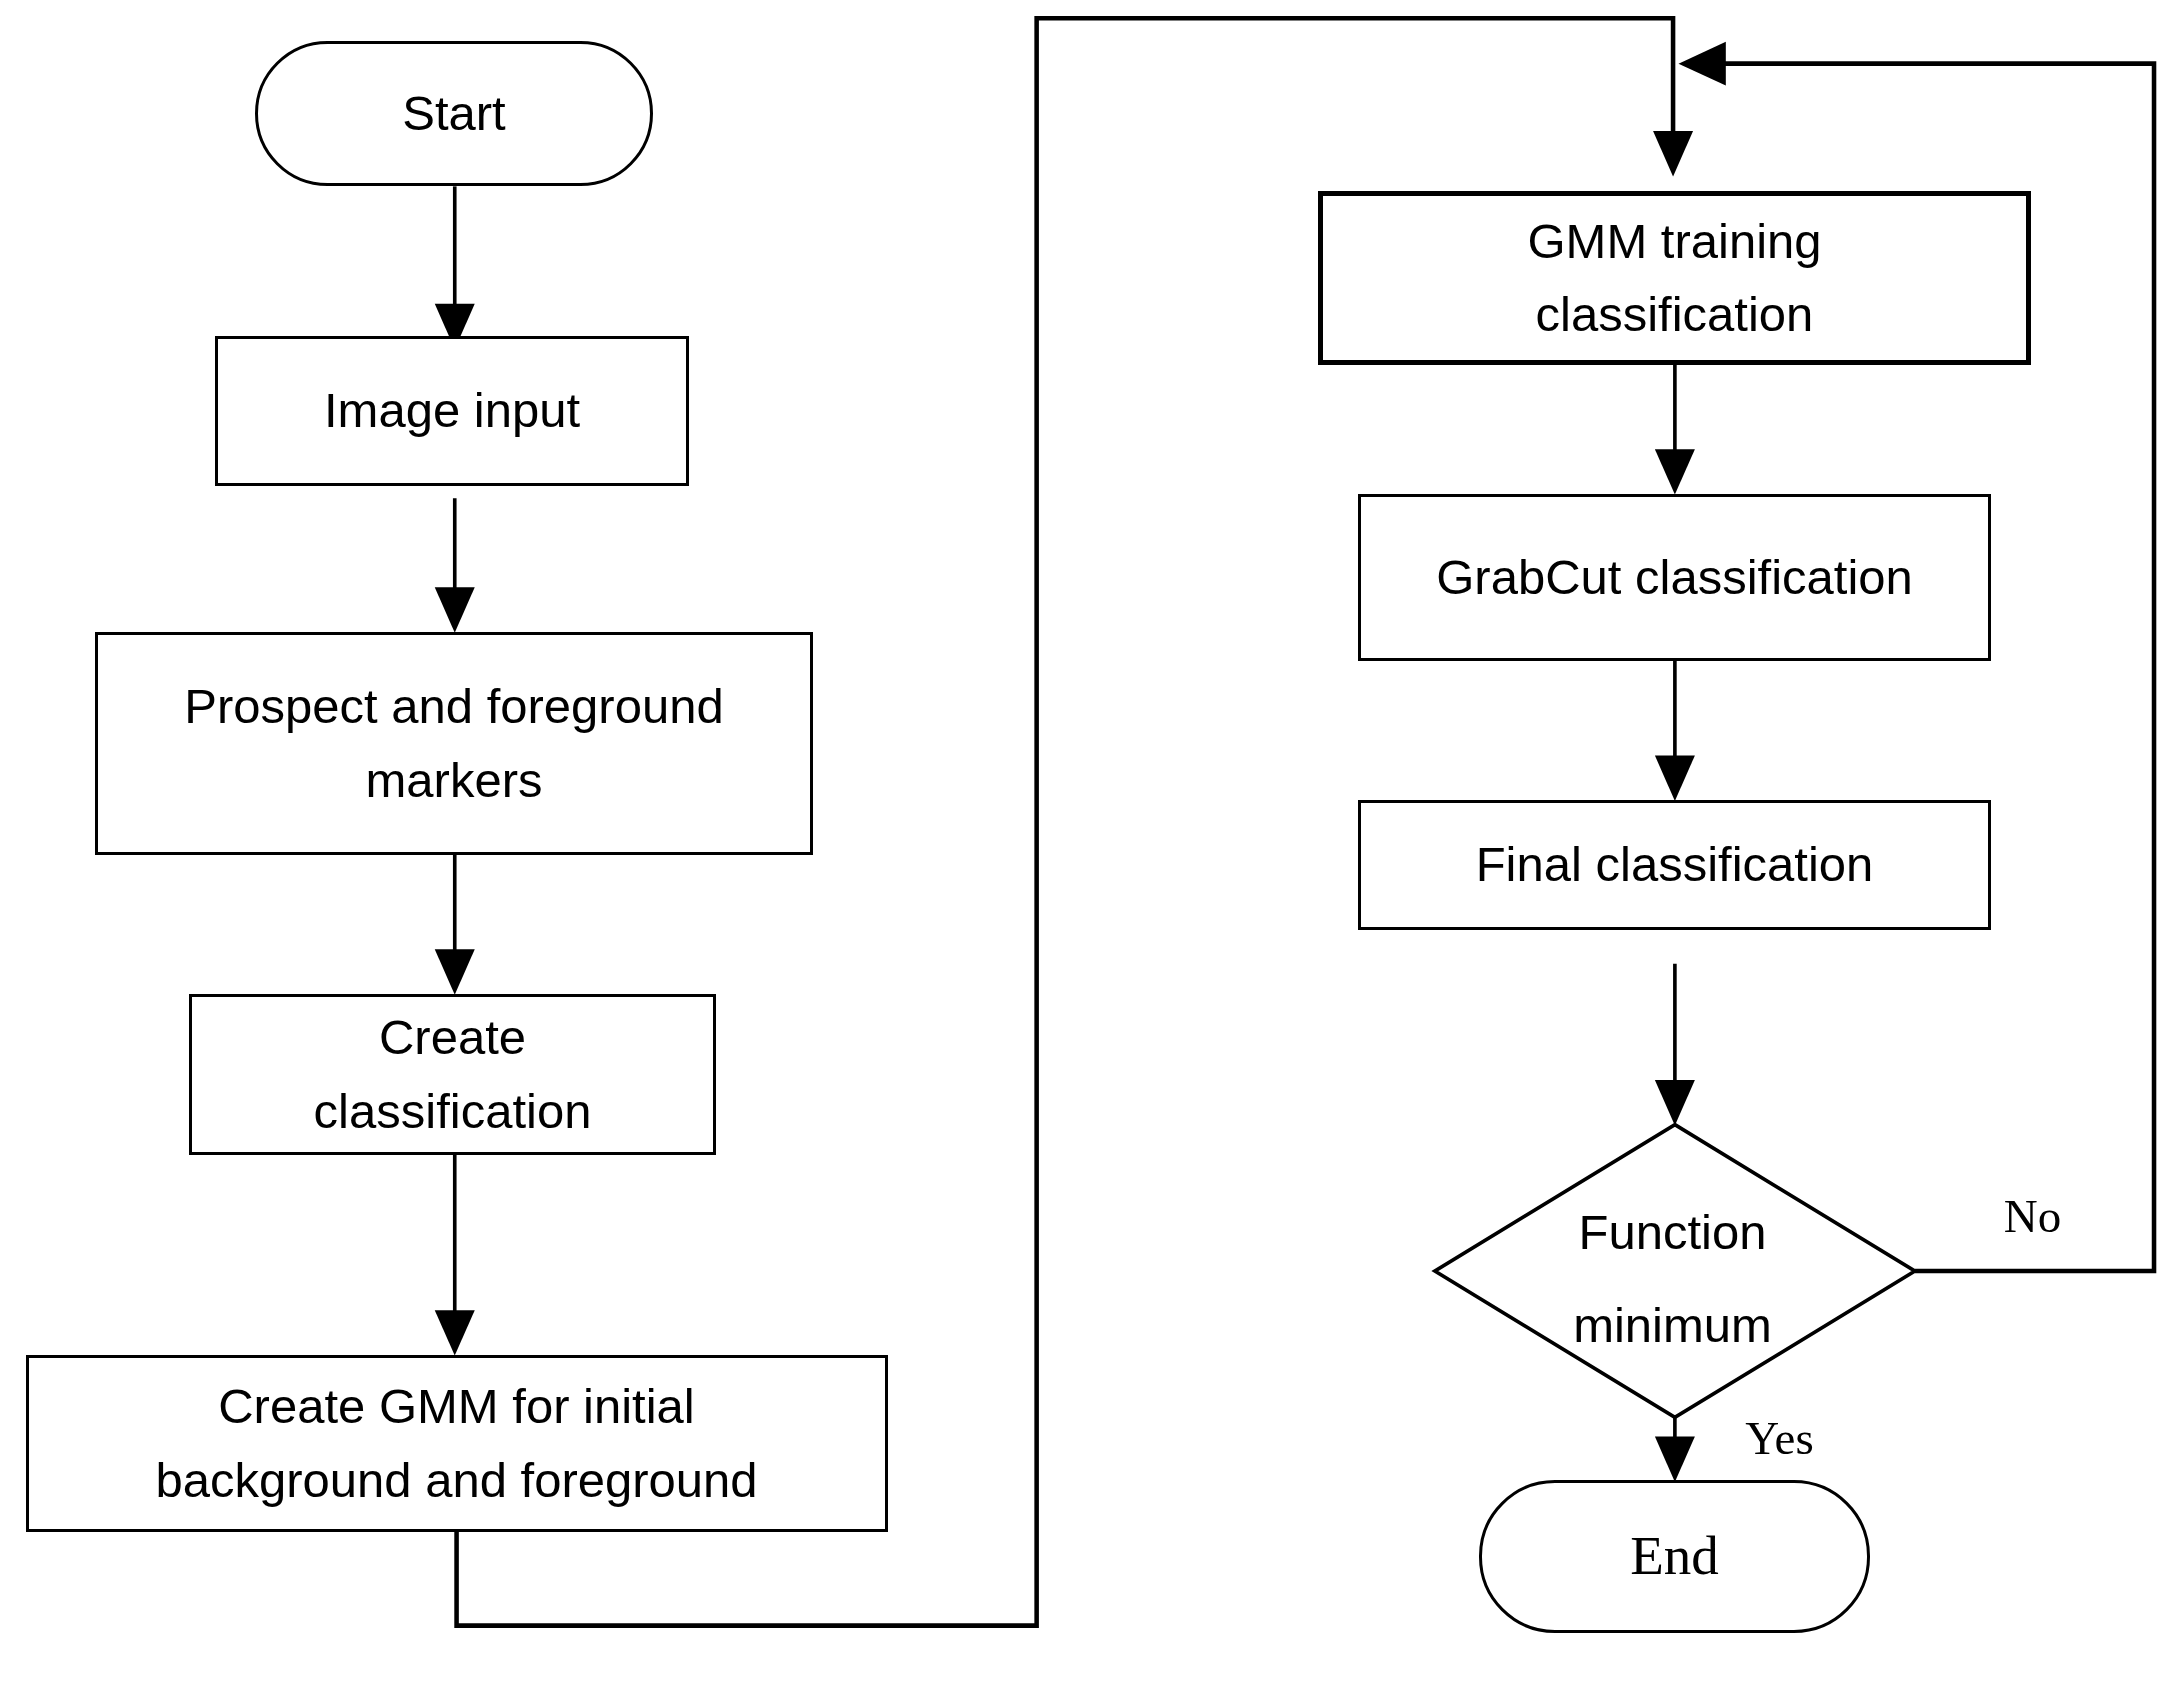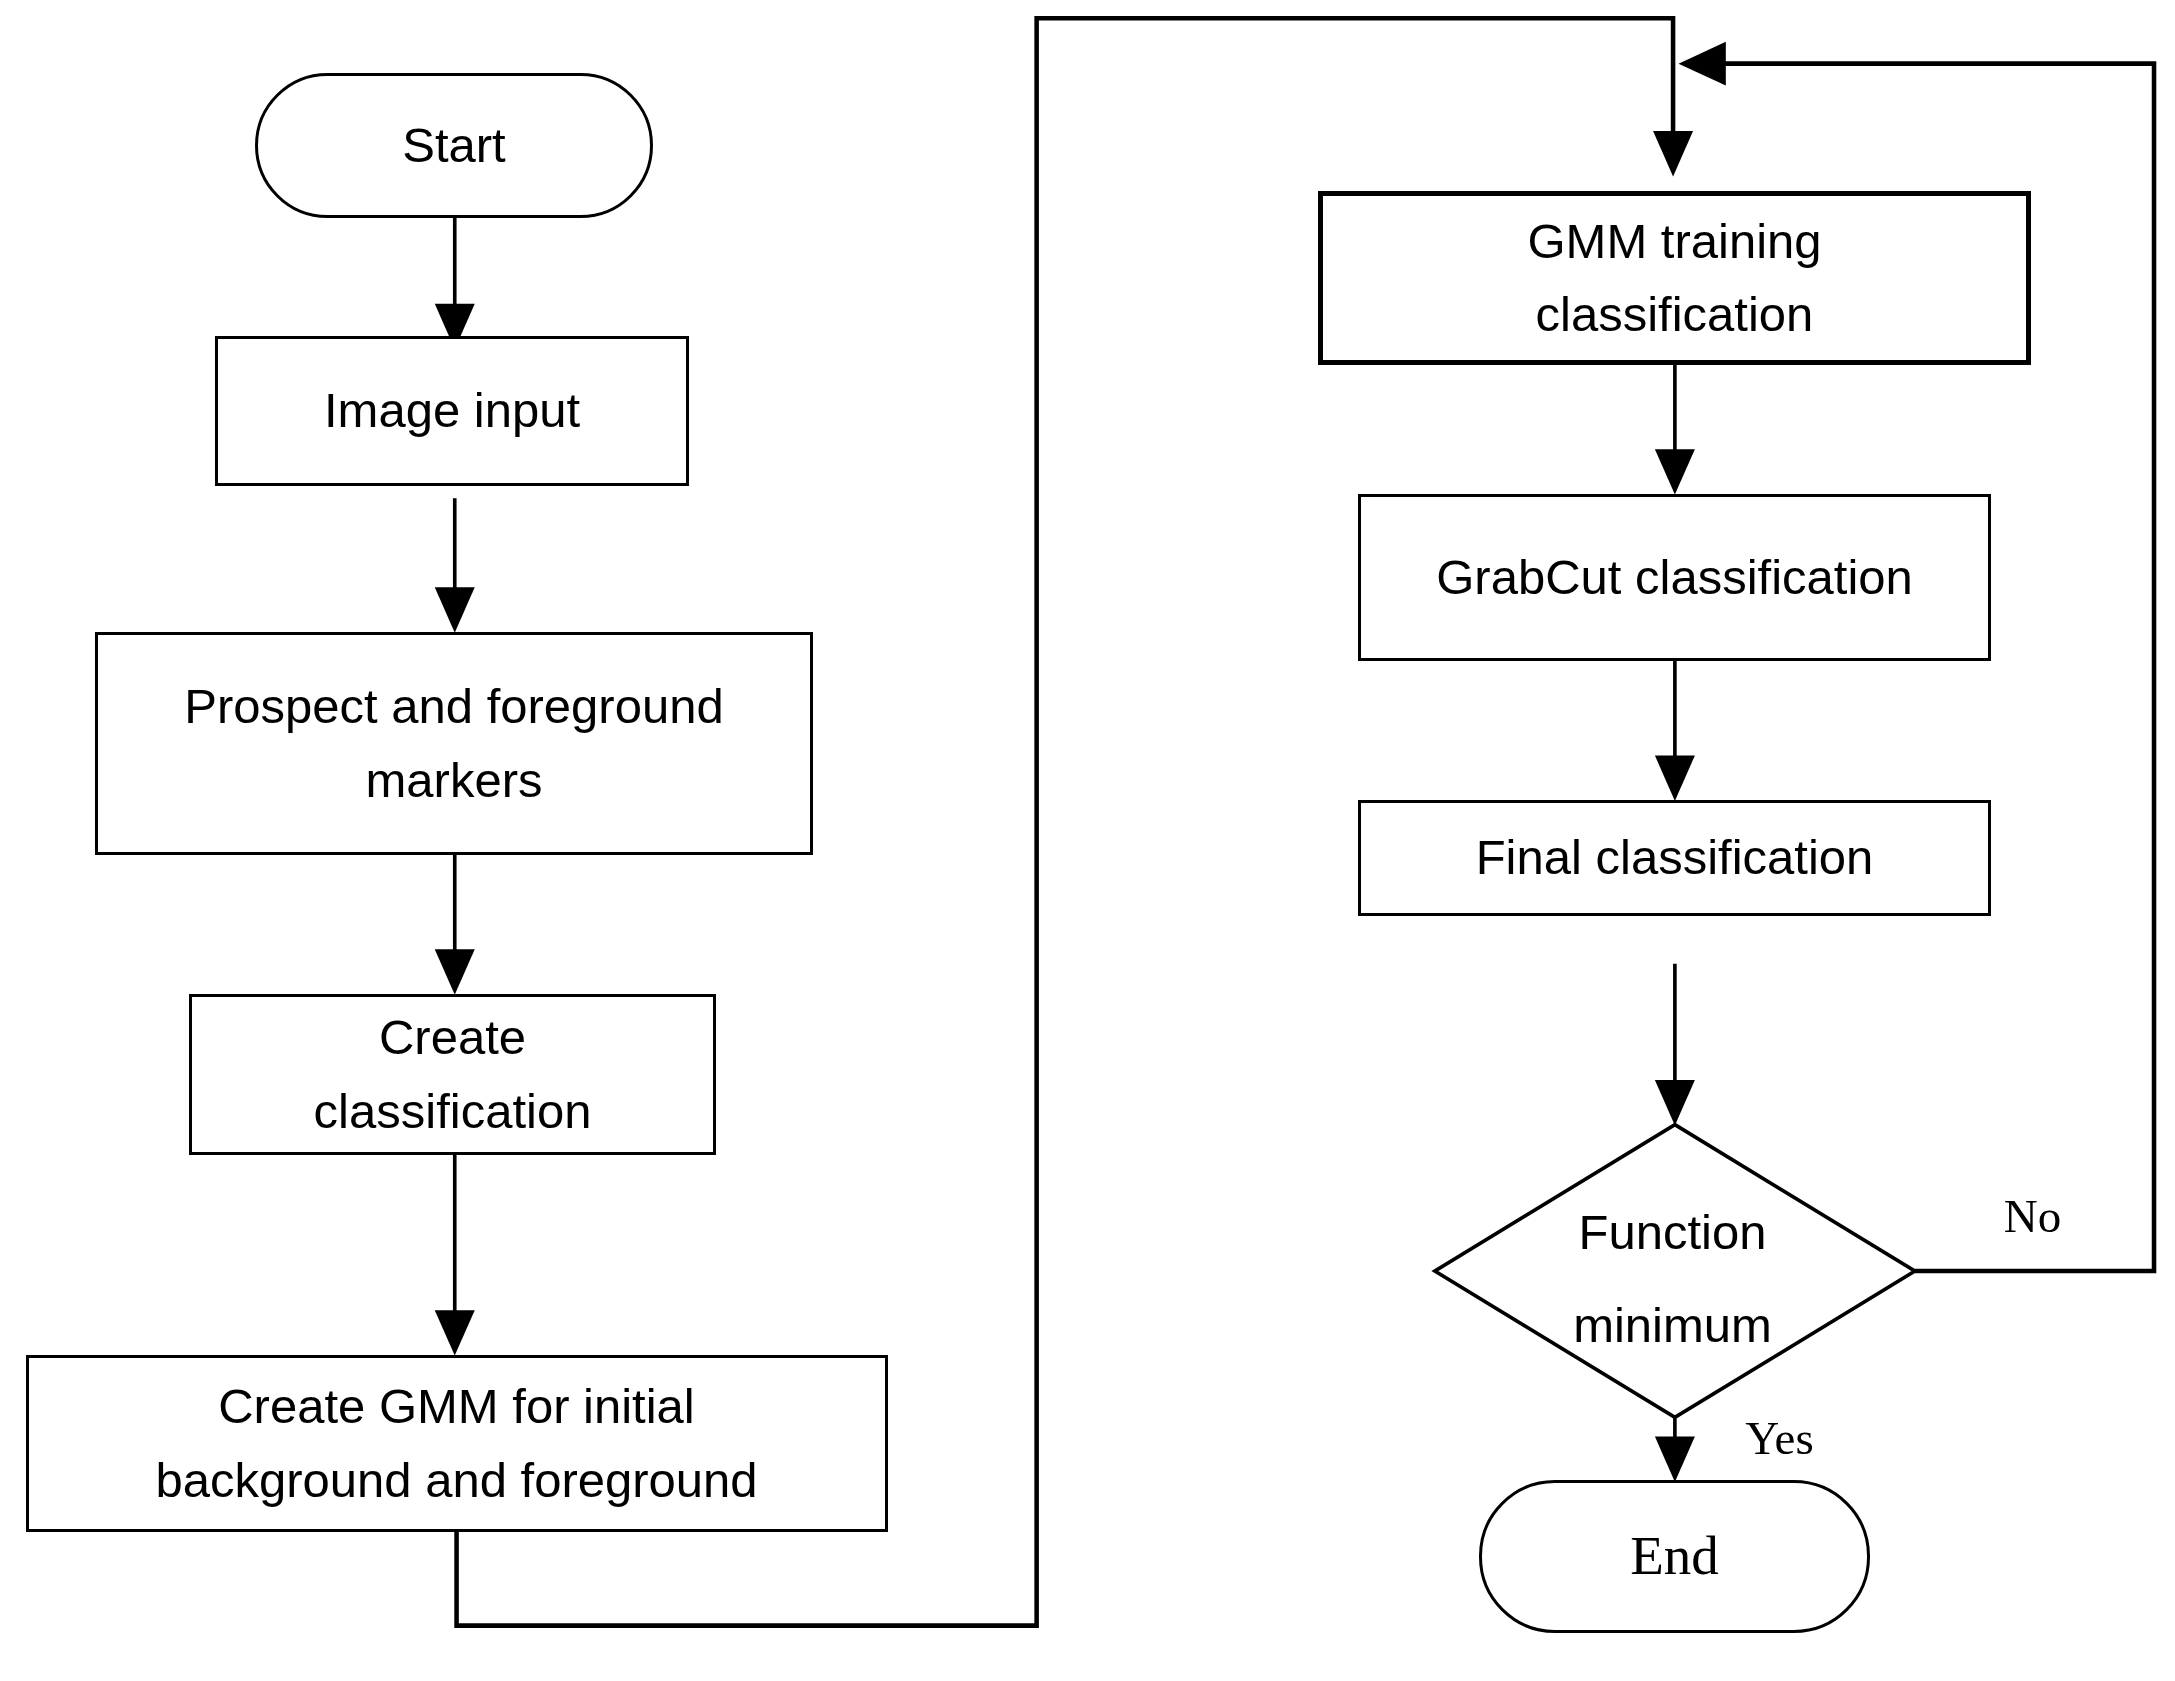"Start" .terminator { margin-top: 32px -> none }
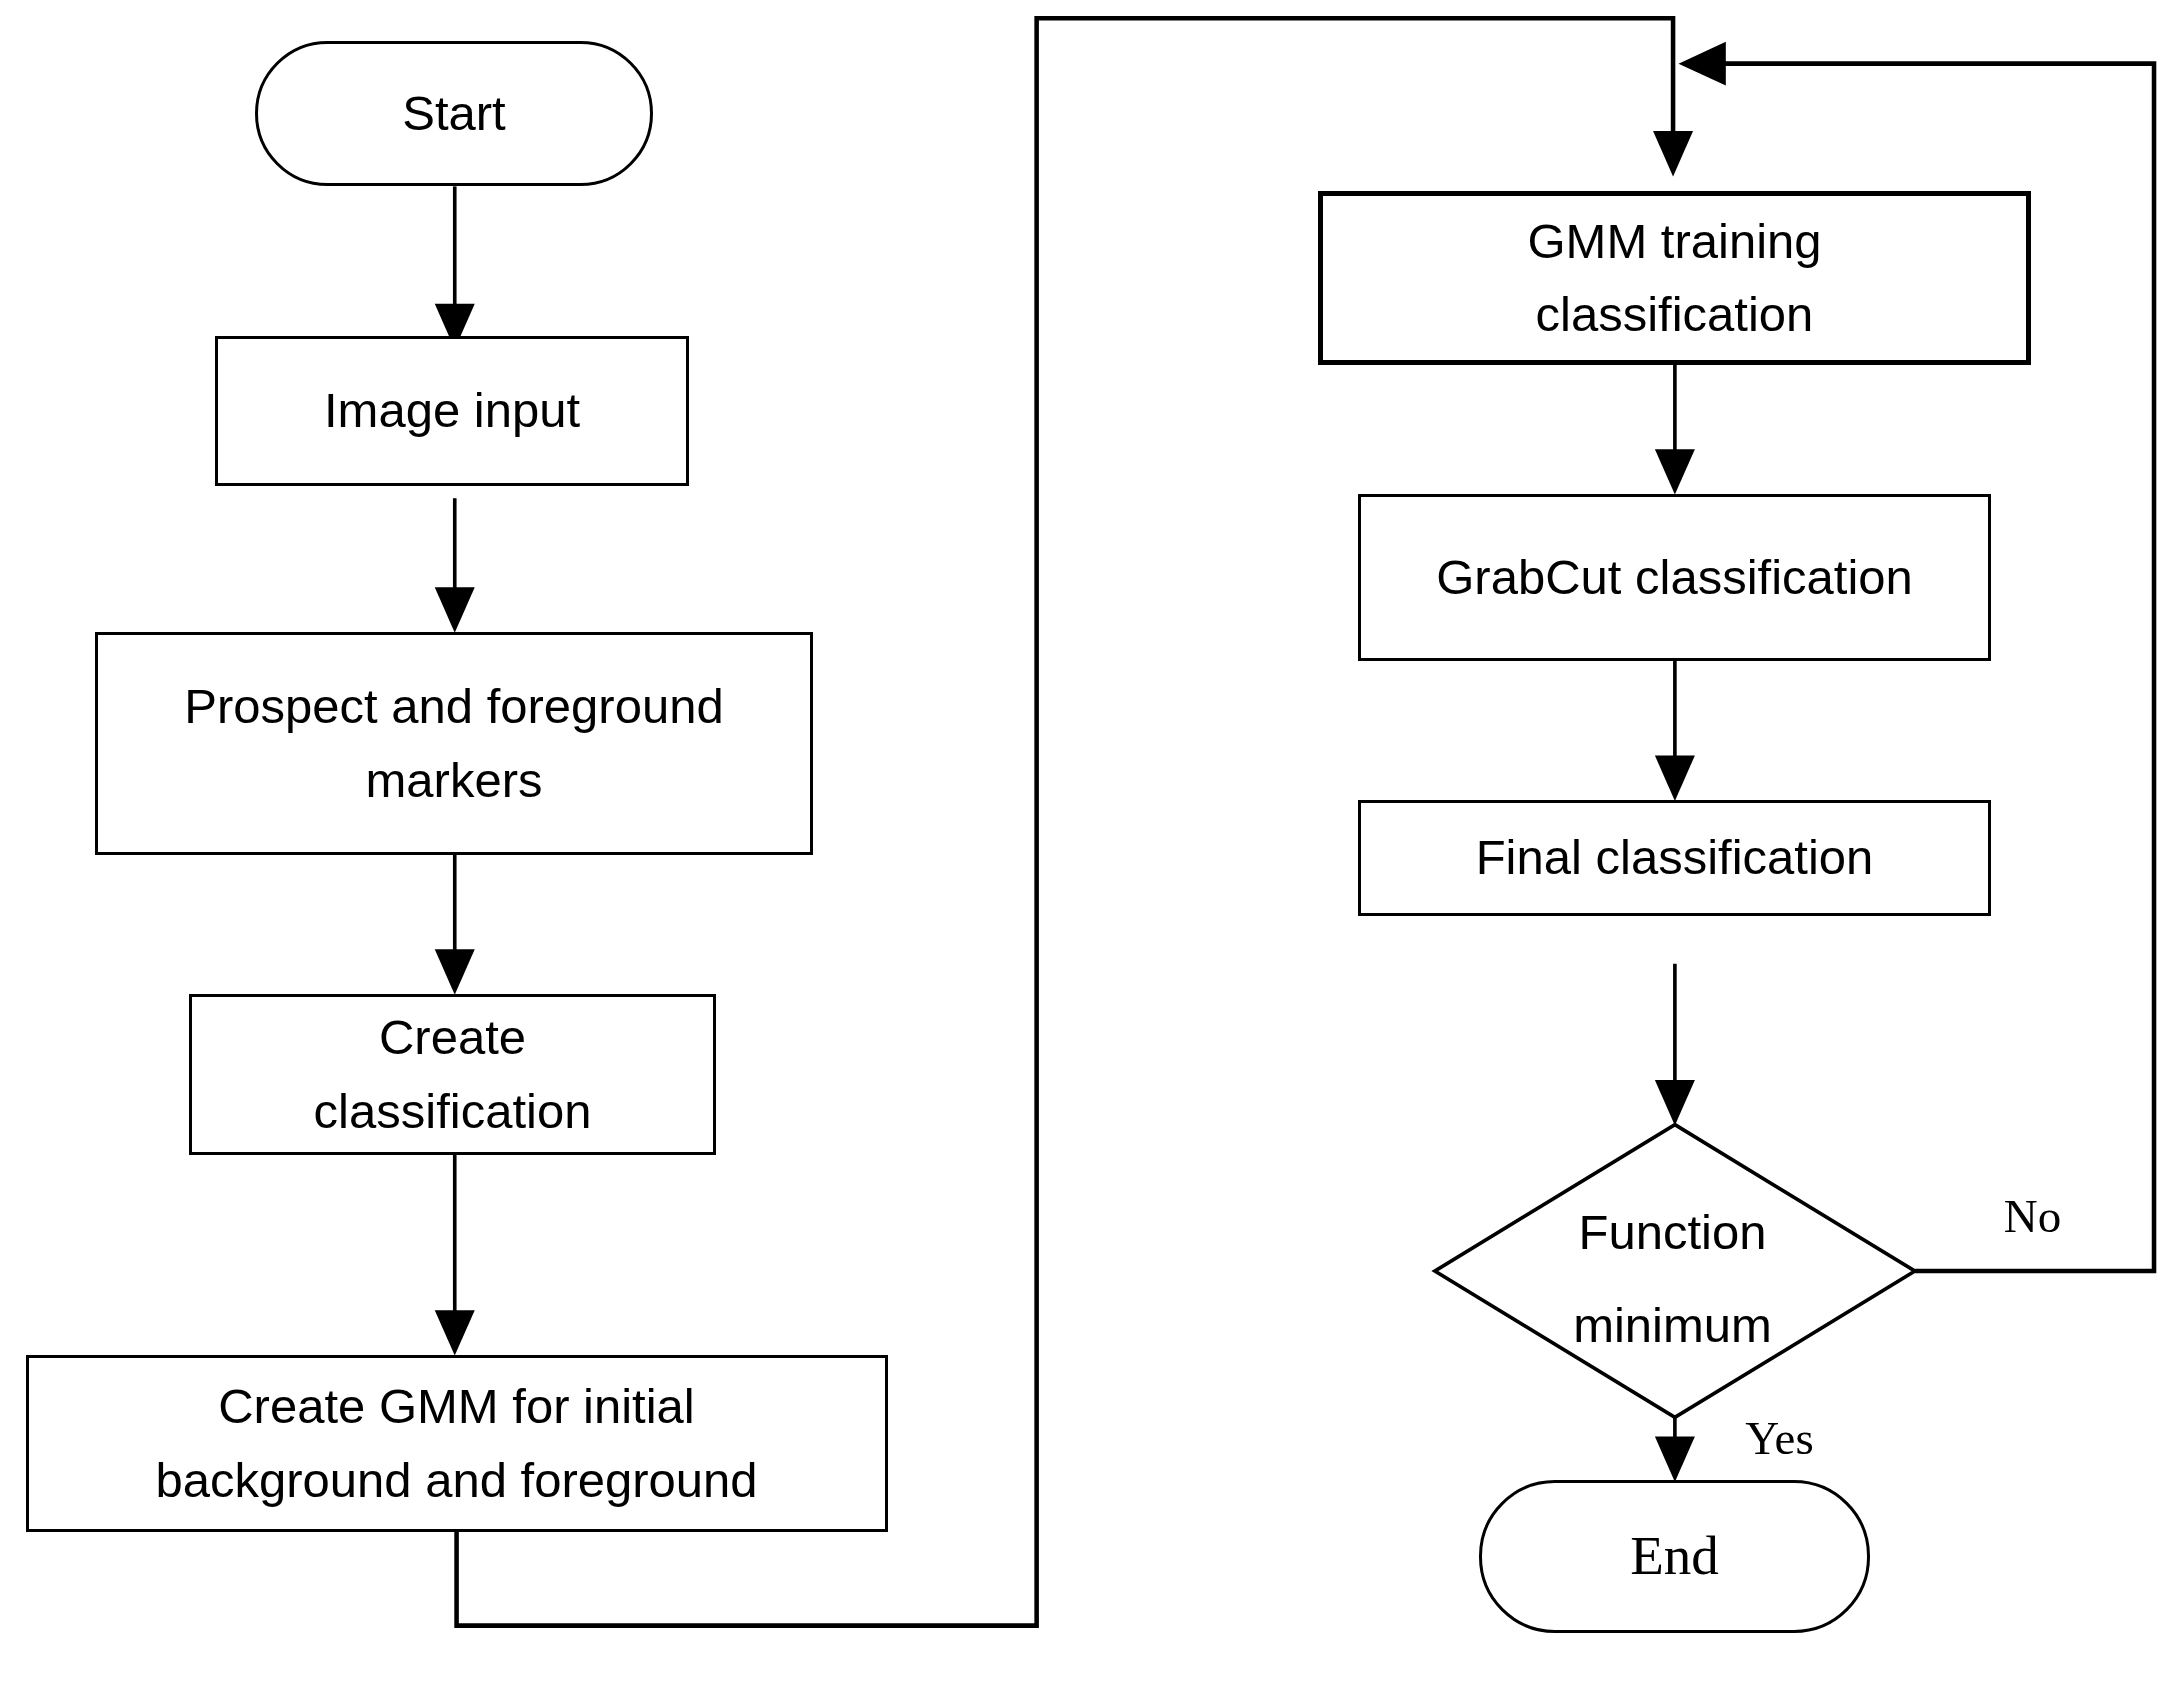"Final classification" .n-final { height: 116px -> 130px }
